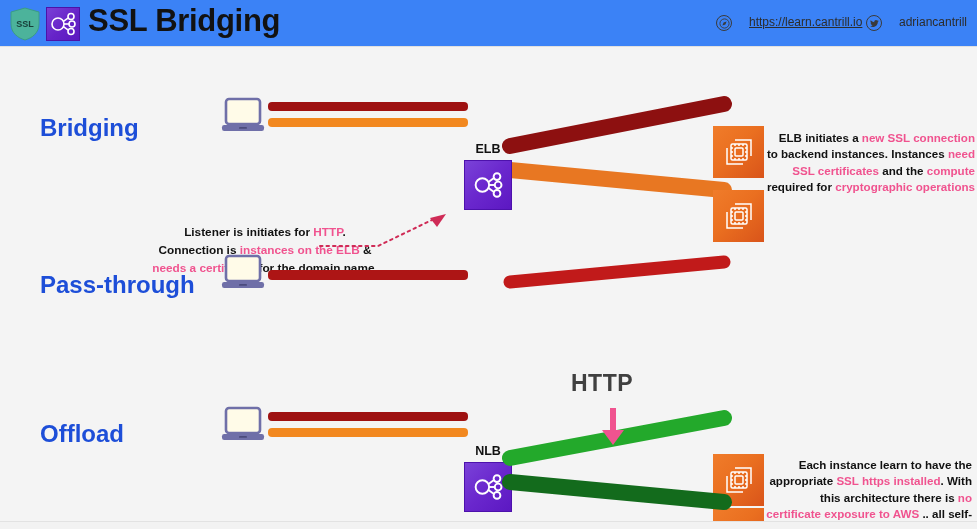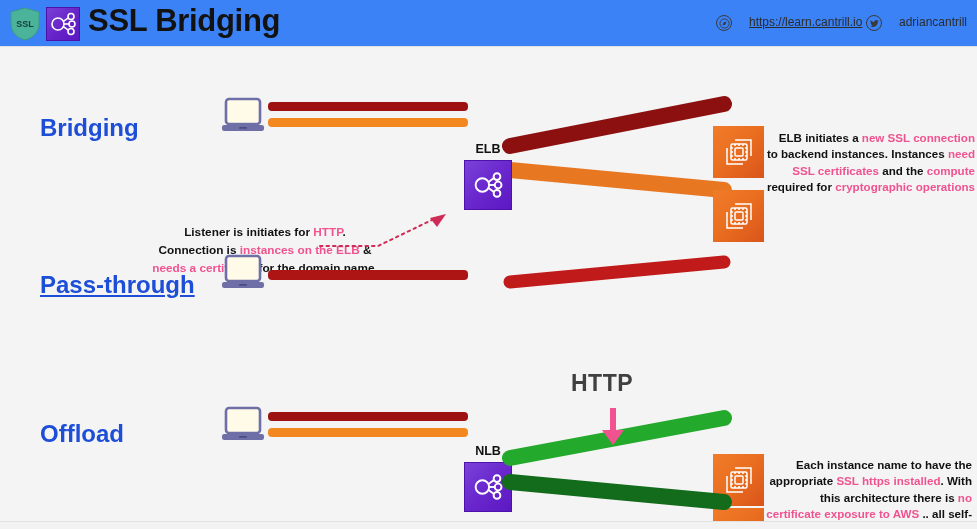"Pass-through" #title-passthrough { text-decoration: underline -> none }
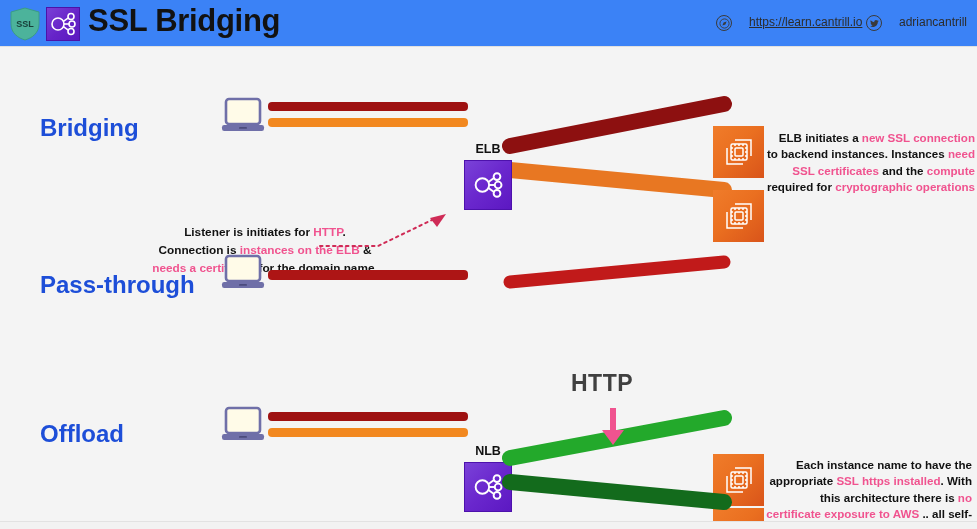"Each instance name to have" span { text: name -> learn }
